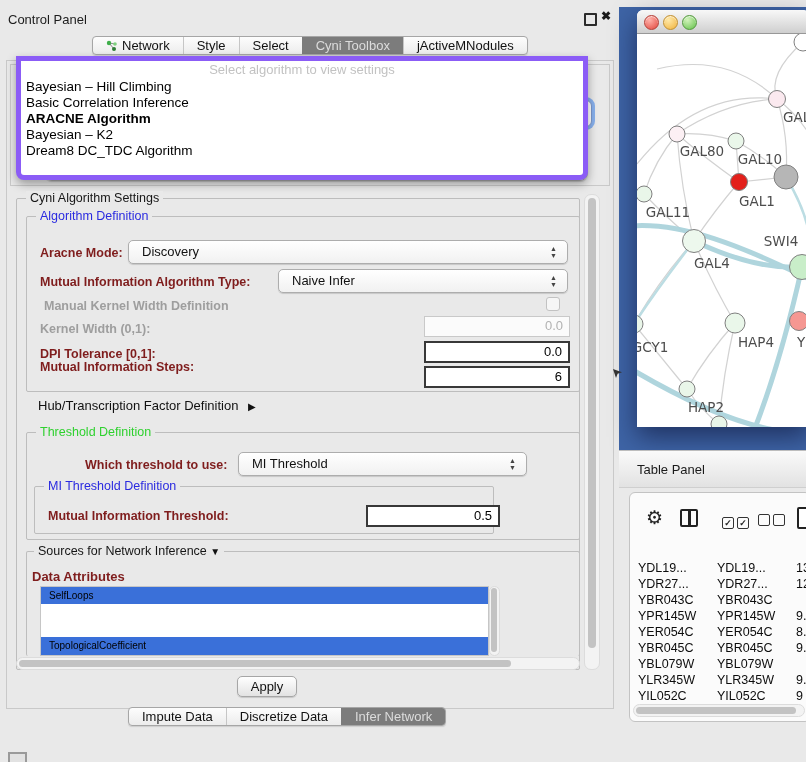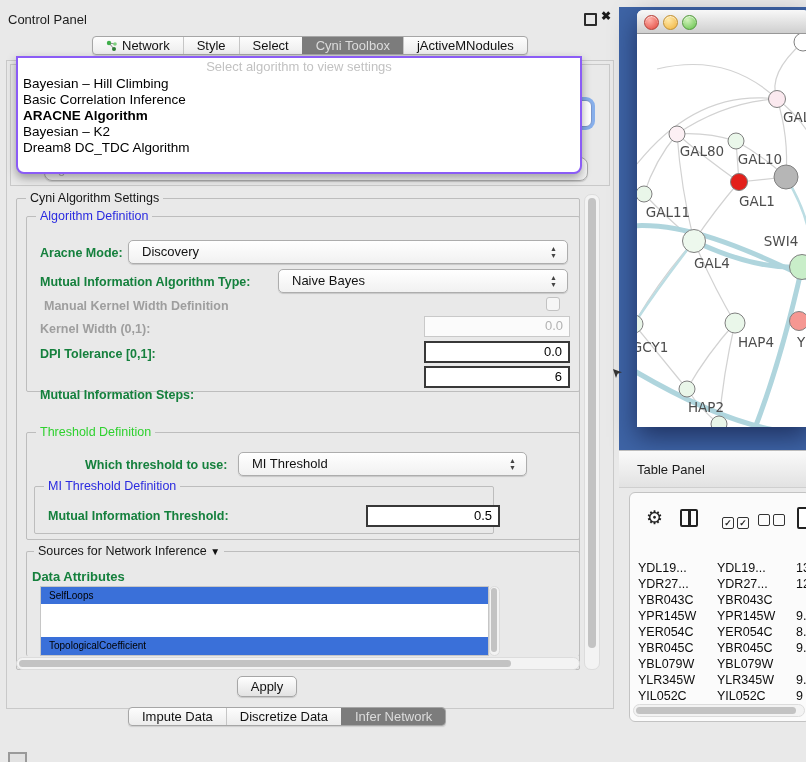"Select algorithm to view settings" .popup { border: 2px solid #8b5cf6 -> 5px solid #8b5cf6 }
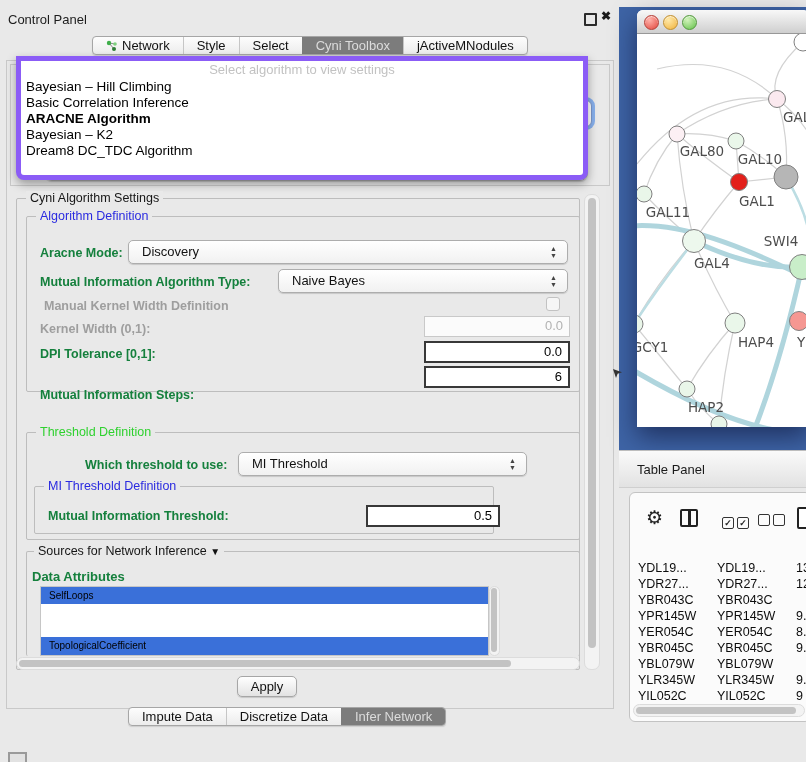"Aracne Mode:" .lbl { color: #15803d -> #7f1d1d }
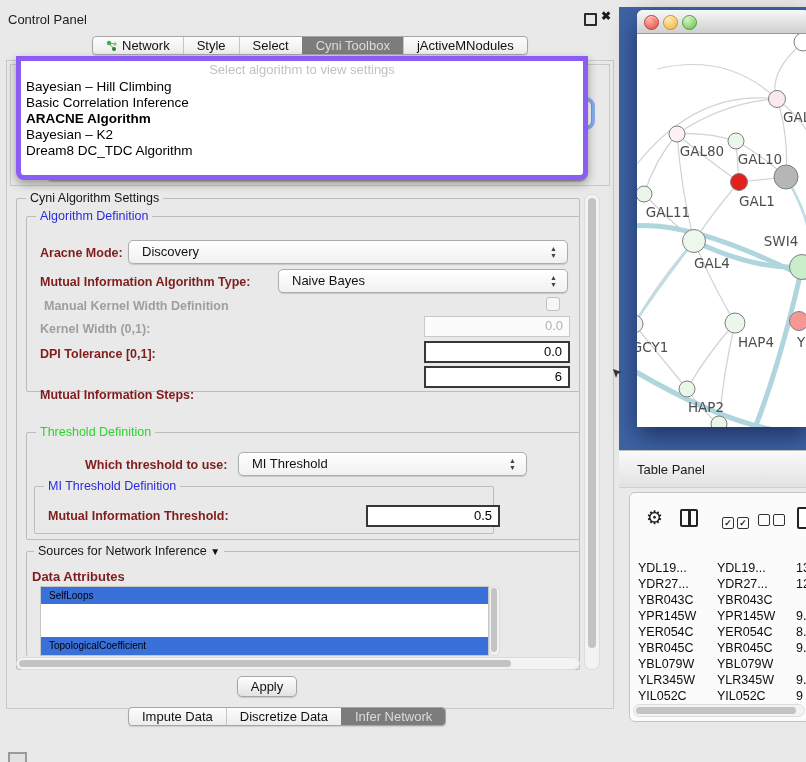"Naive Bayes" span { text: Bayes -> Infer }
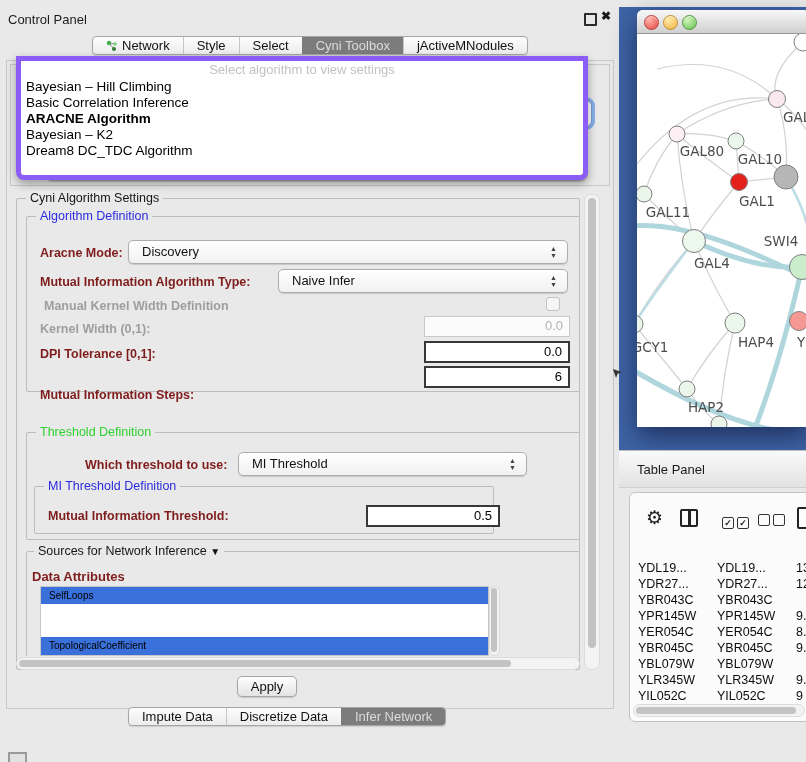"Mutual Information Steps:" div.abs { top: 388px -> 360px }
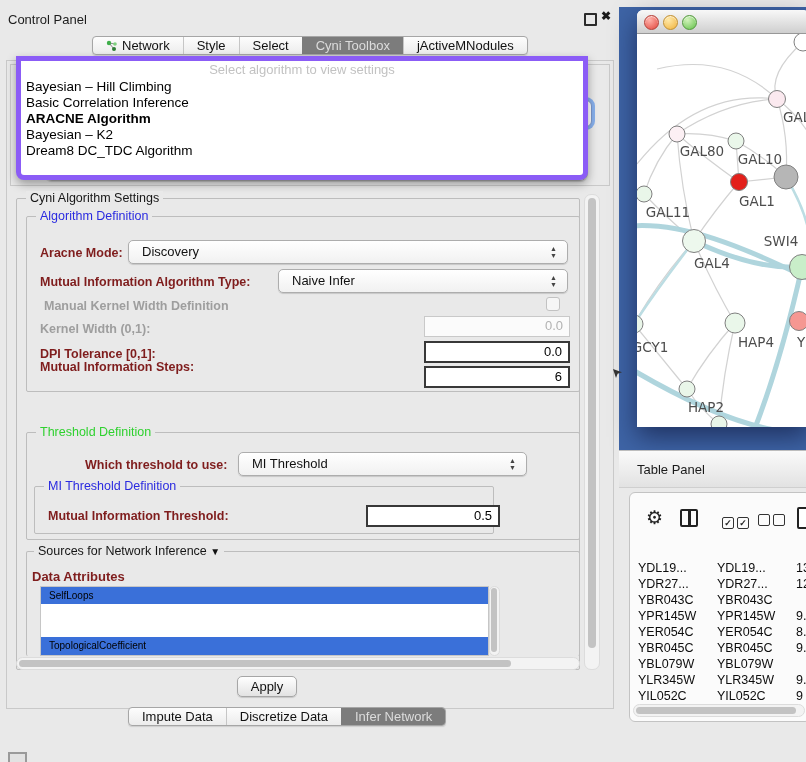"Hub/Transcription Factor Definition ▶" div.abs { html: none -> <div> <span>Hub/Transcription Factor Definition</span> <span>▶</span> </div> }
